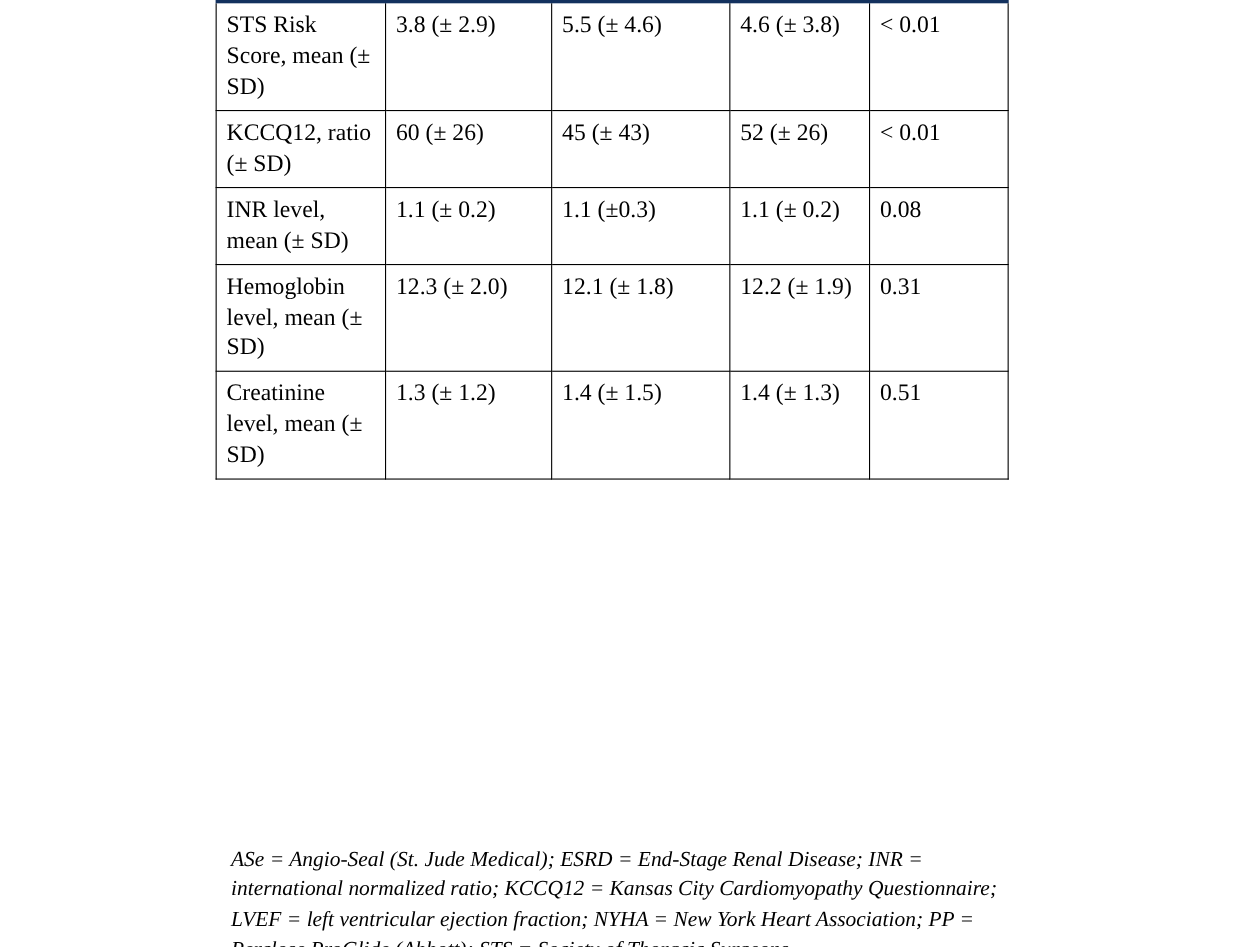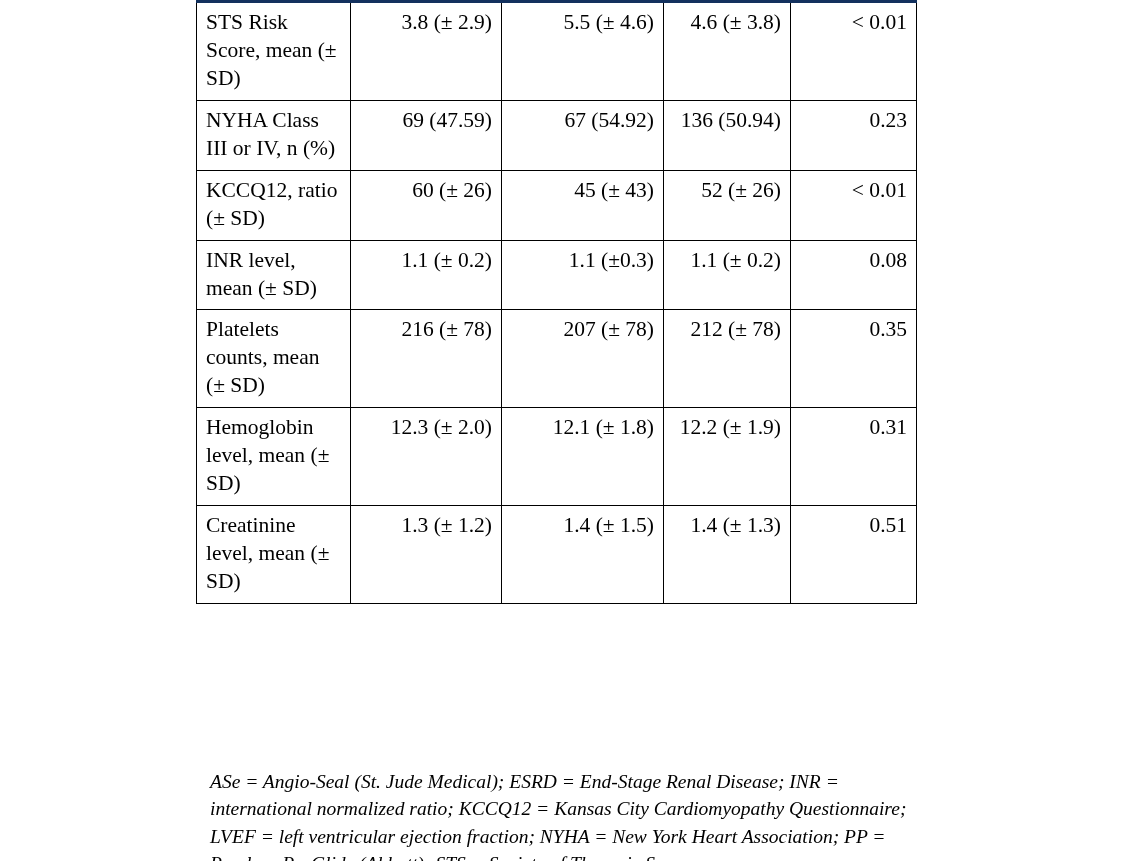"3.8 (± 2.9)" td.value-cell { text-align: right -> left }
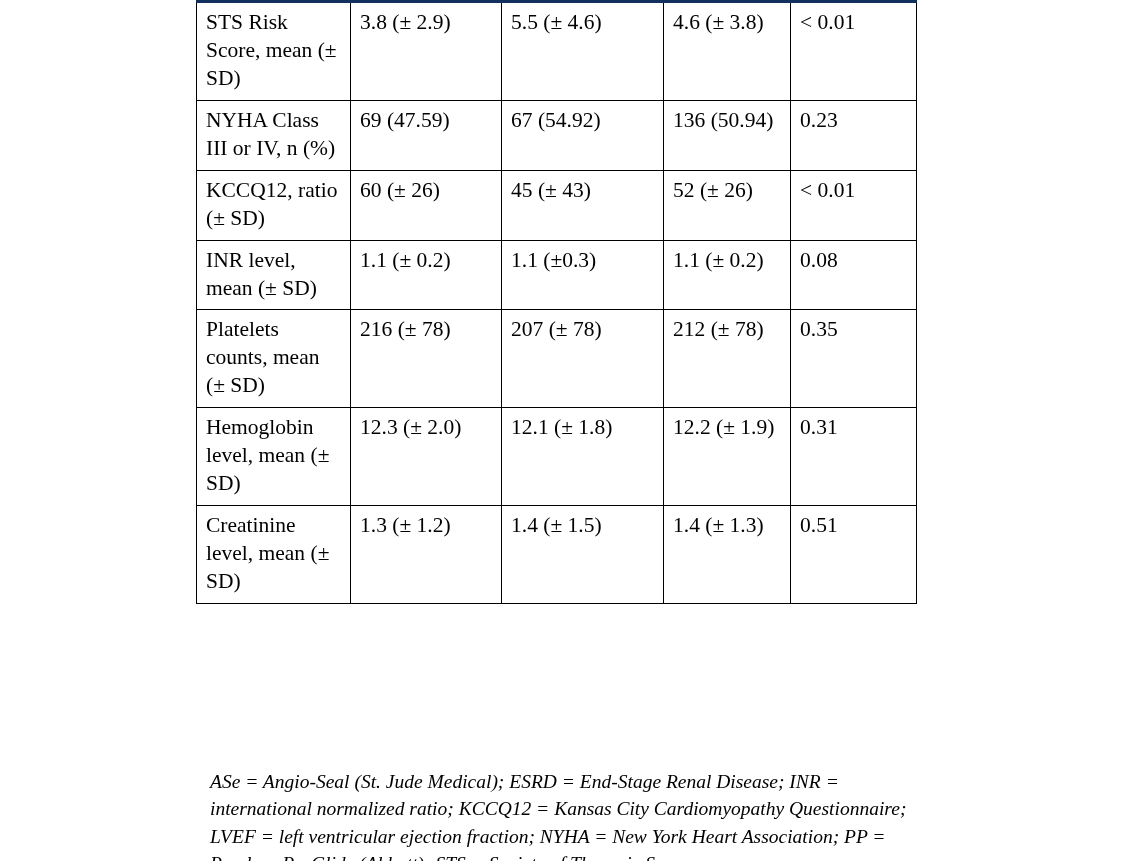"NYHA Class III or IV," tr { html: <tr> <td>NYHA Class III or IV, n (%)</td> <td>69 (47.59)</td> <td>67 (54.92)</td> <td>136 (50.94)</td> <td>0.23</td> </tr> -> none }
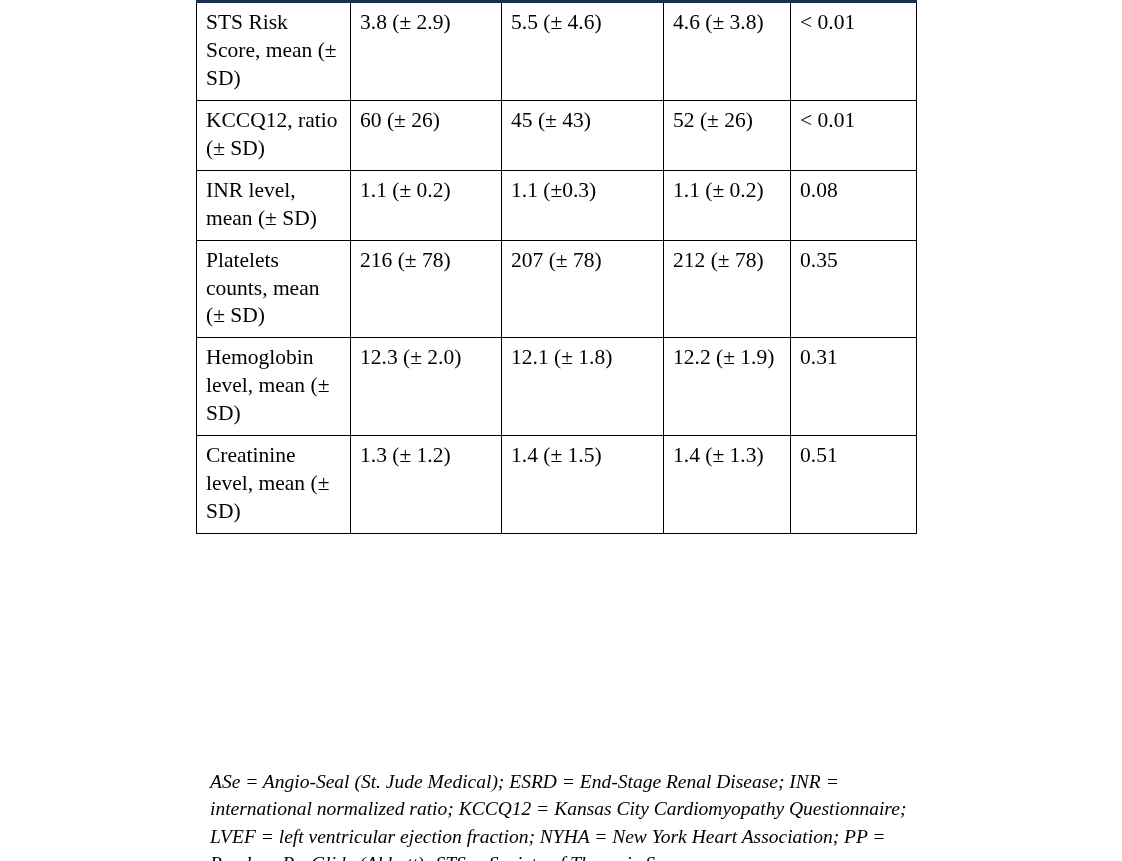"Platelets counts, mean (± SD)" tr { html: <tr> <td>Platelets counts, mean (± SD)</td> <td>216 (± 78)</td> <td>207 (± 78)</td> <td>212 (± 78)</td> <td>0.35</td> </tr> -> none }
